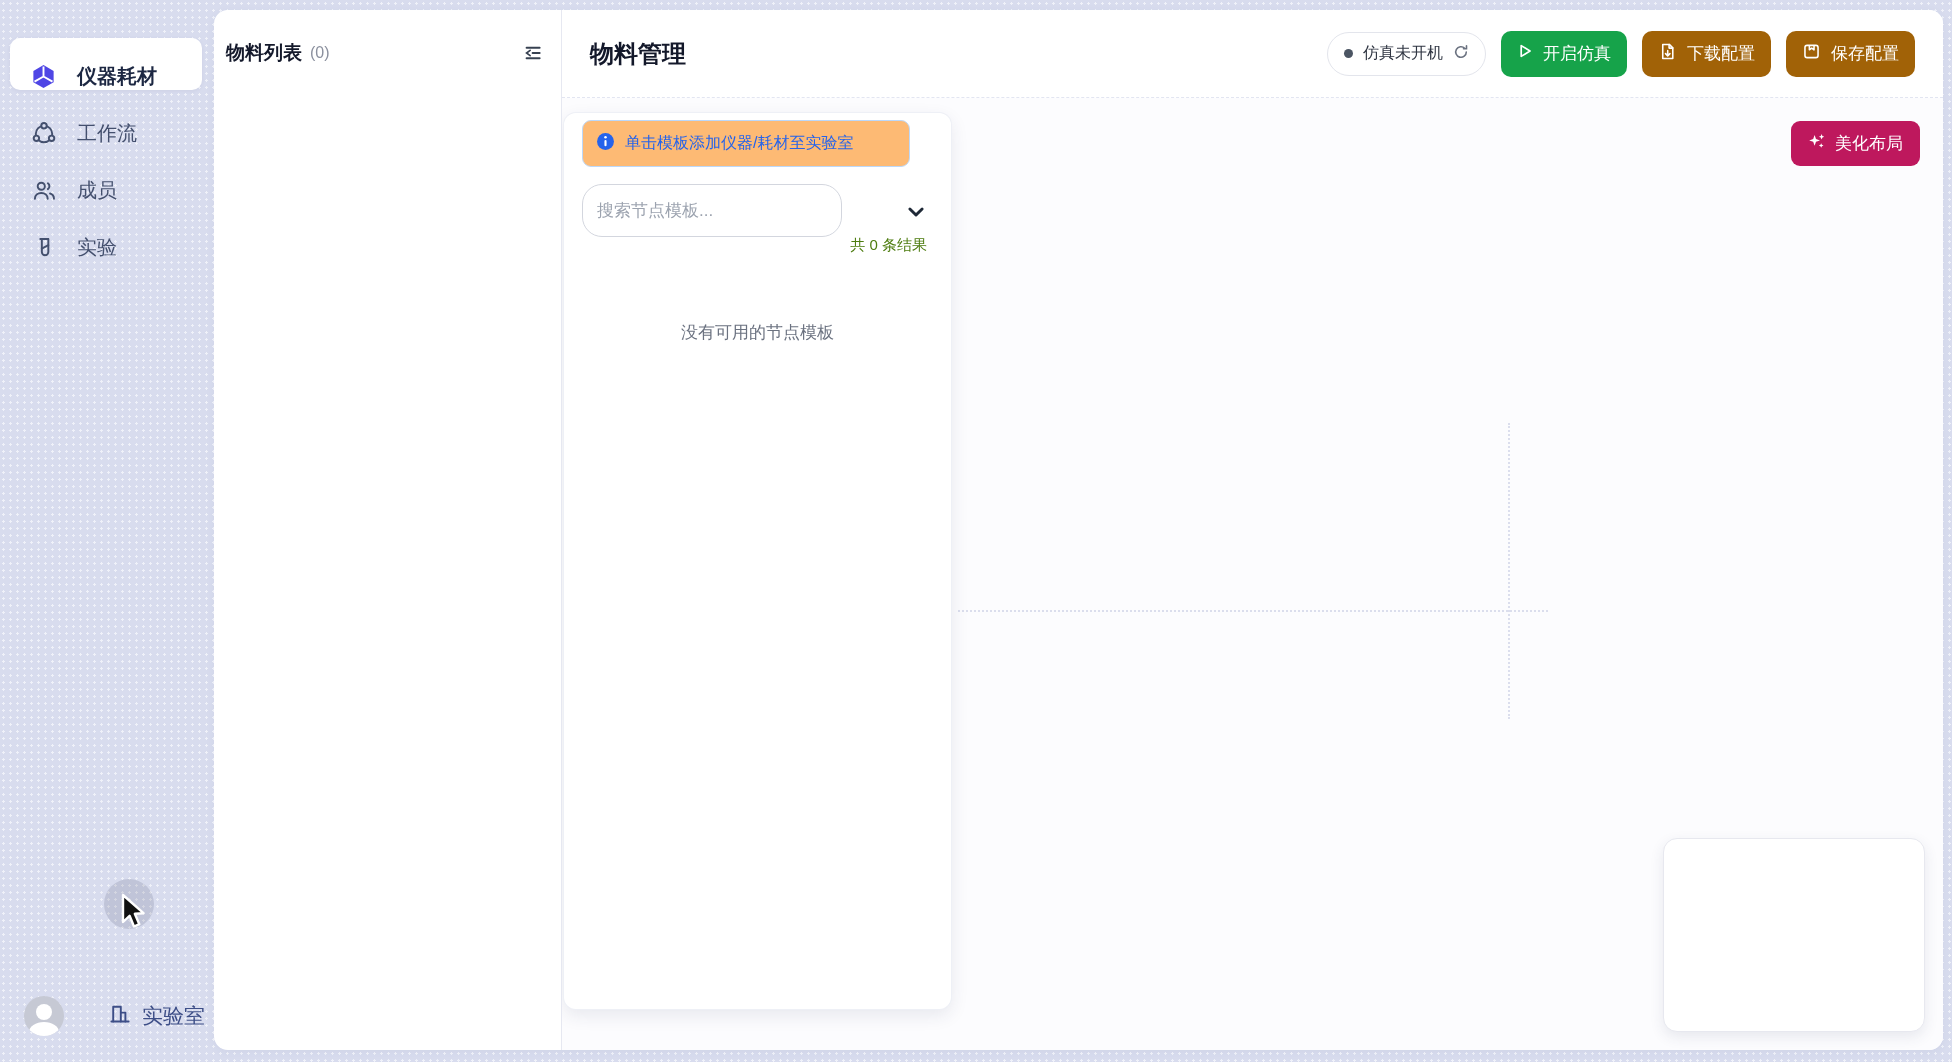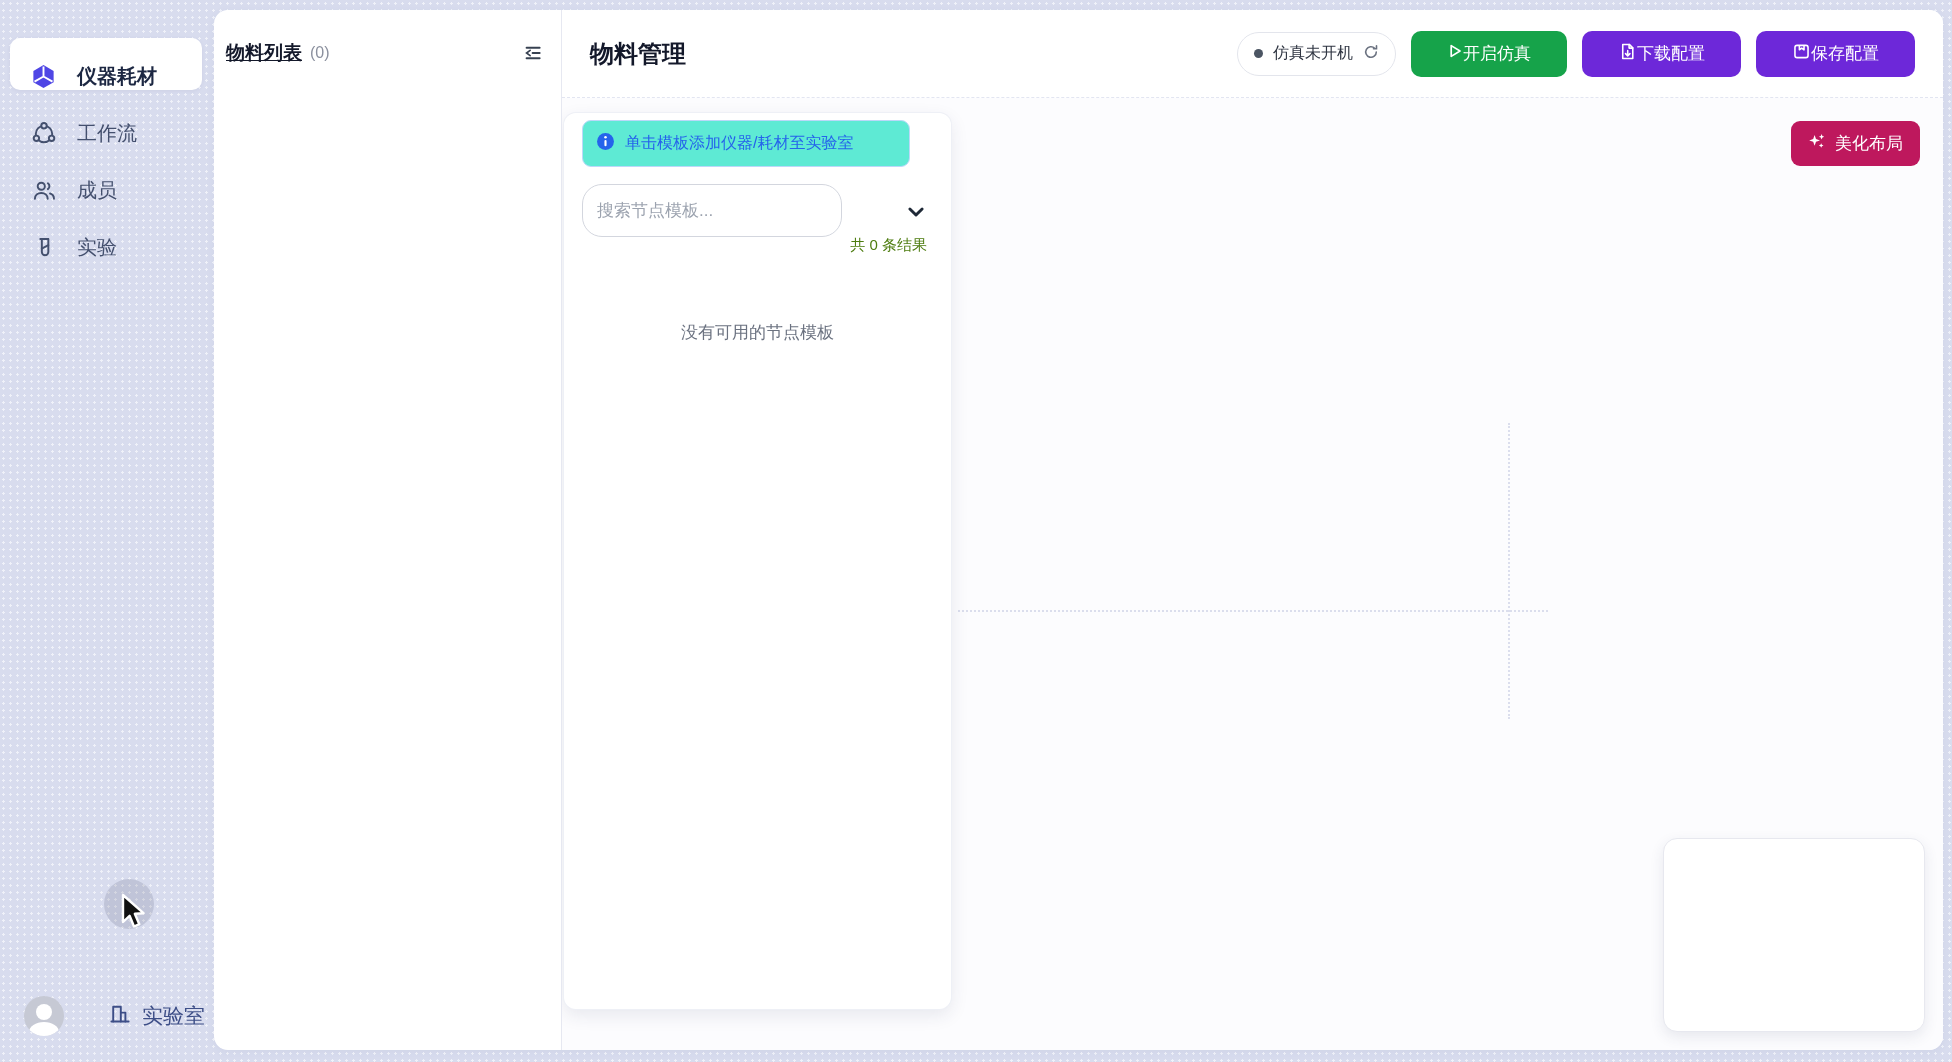"物料列表" .mat-title { text-decoration: underline -> none }
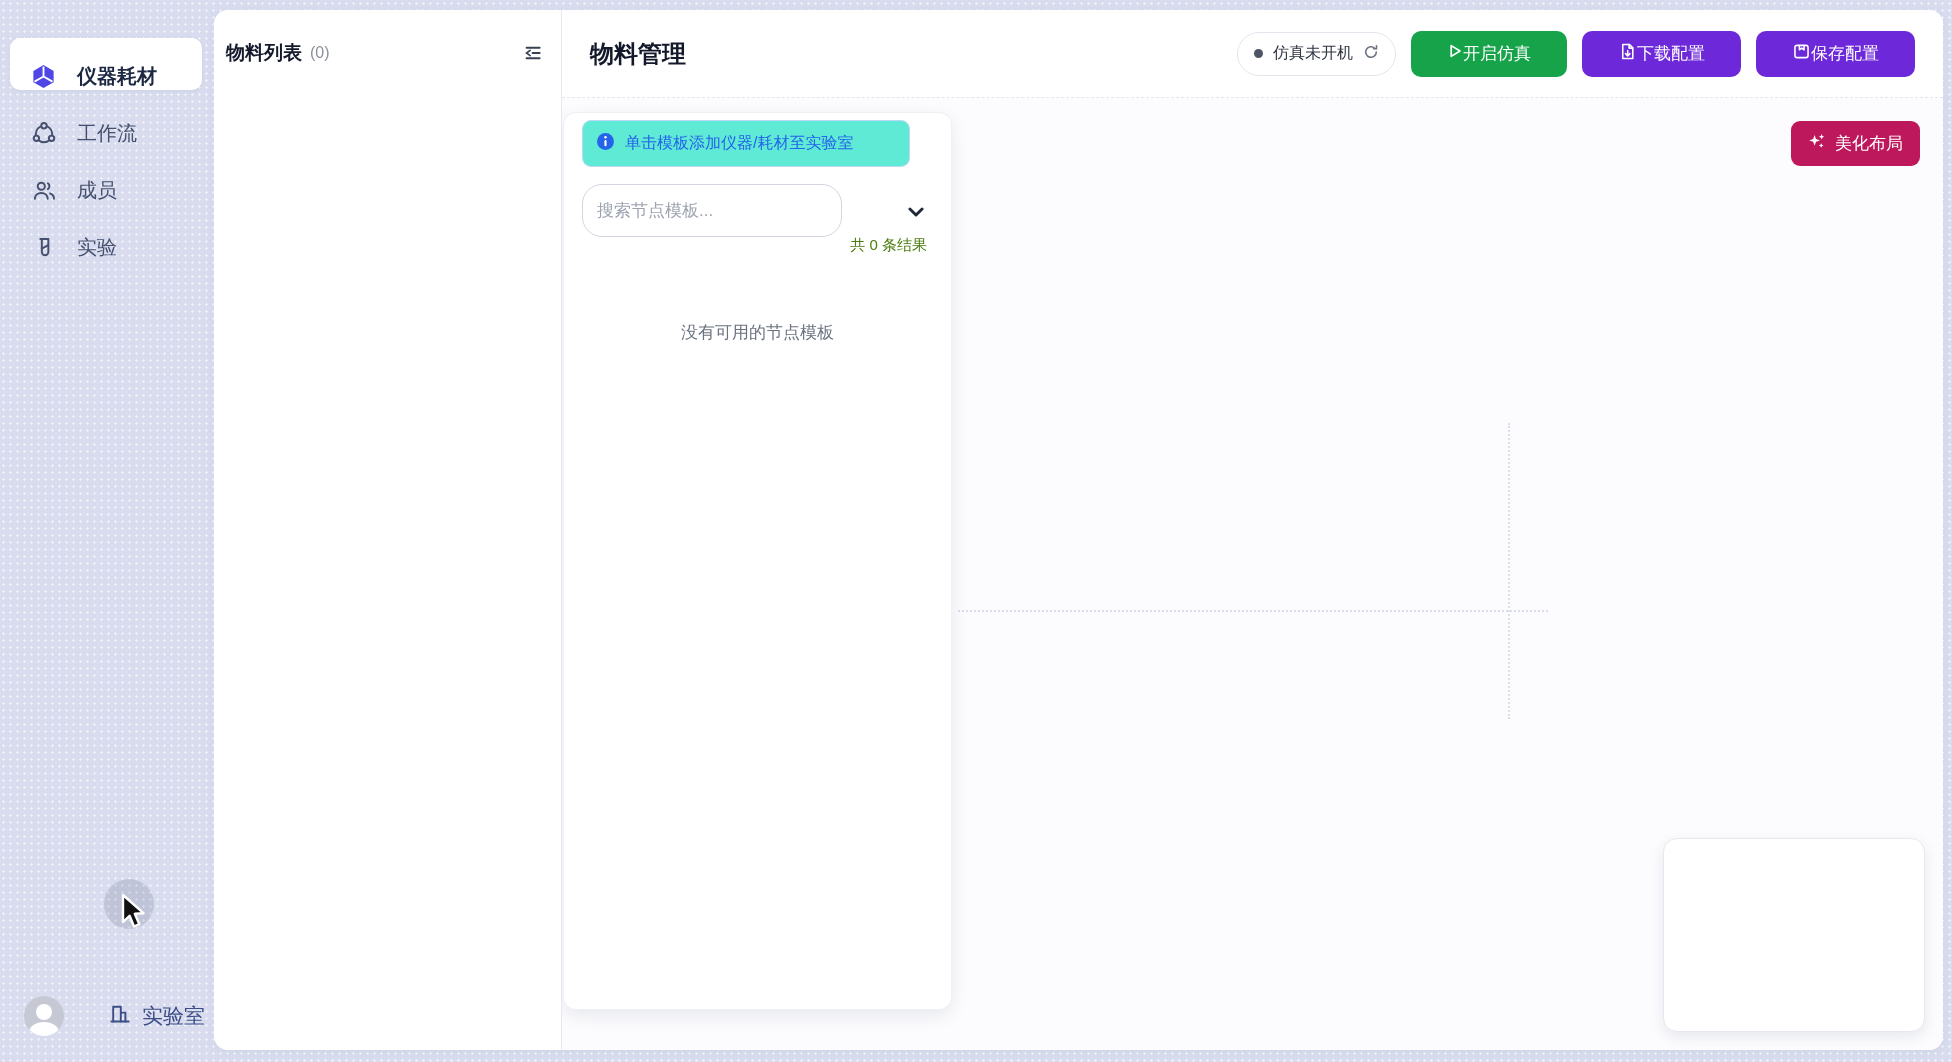"开启仿真" .btn { gap: none -> 10px; padding: 0 36px -> 0 16px }
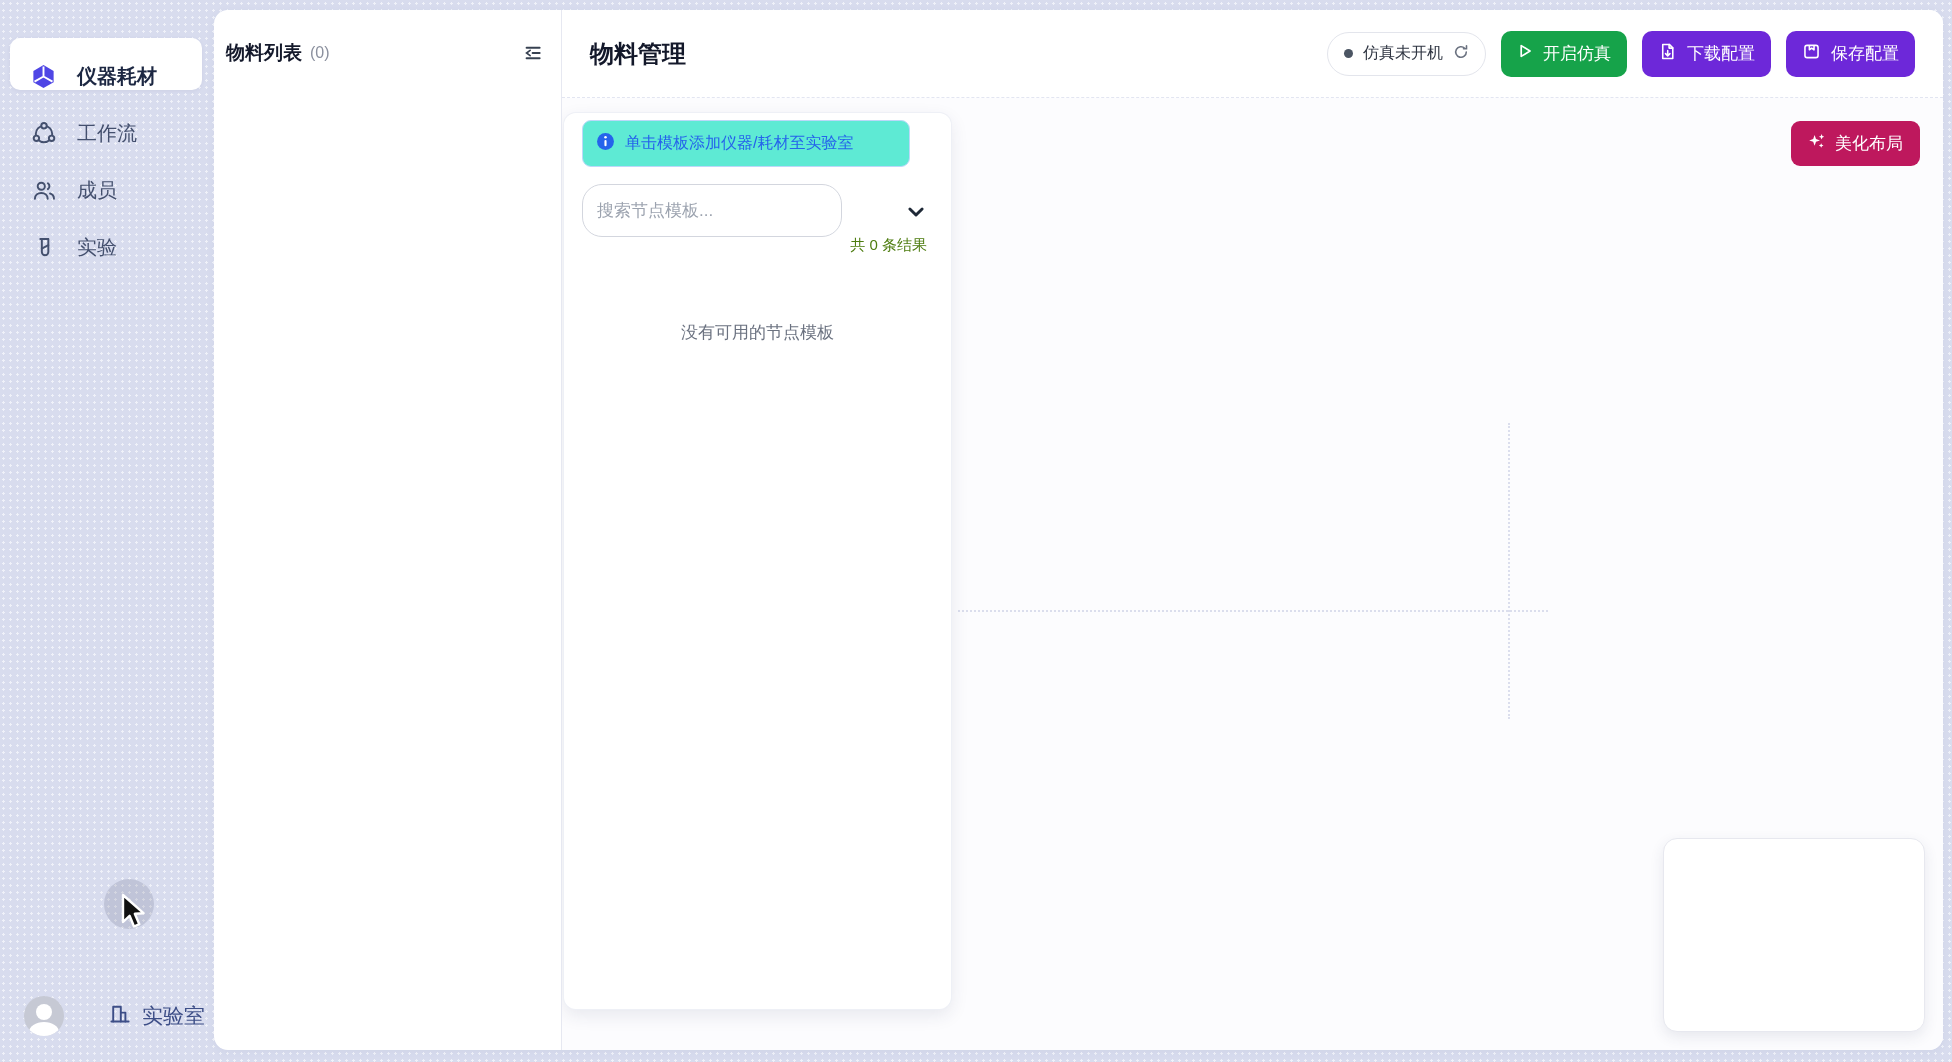"下载配置" .btn-blue { background: #6d28d9 -> #a16207 }
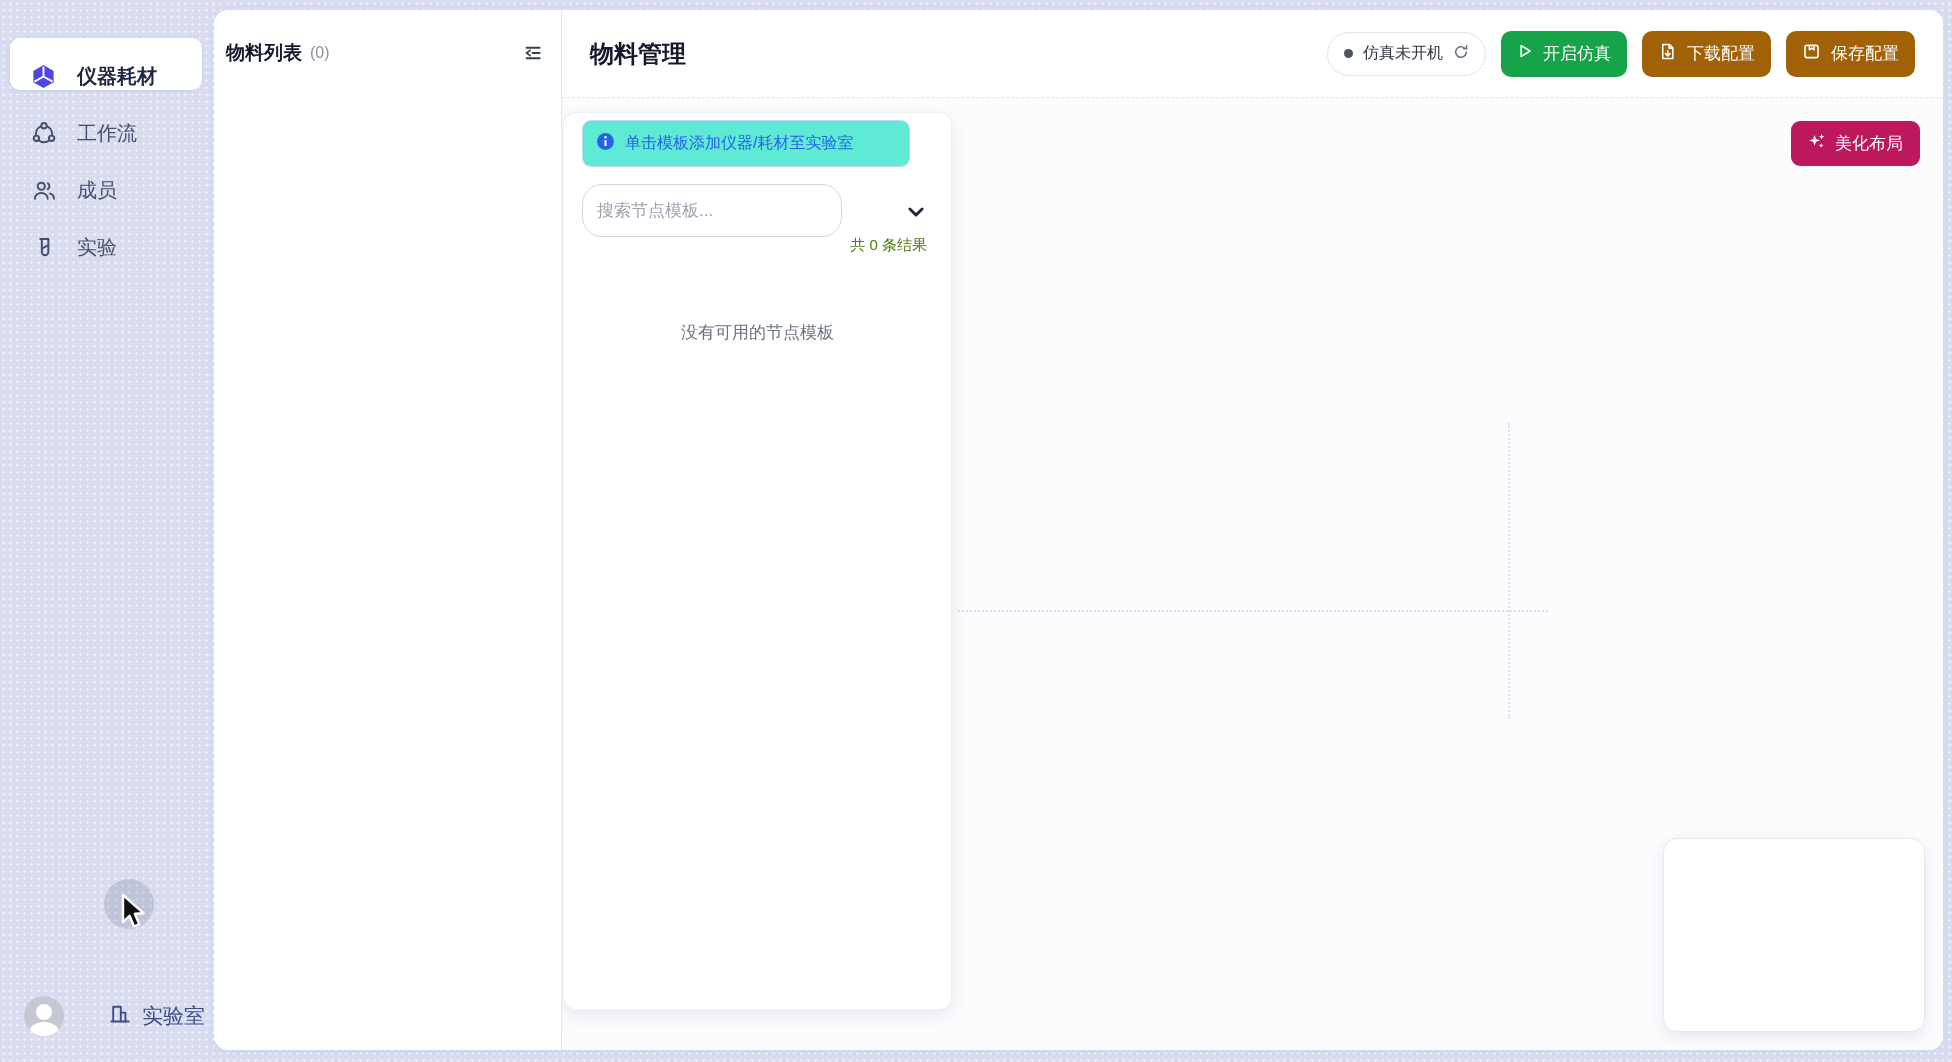"单击模板添加仪器/耗材至实验室" .hint-banner { background: #5eead4 -> #fdba74 }
